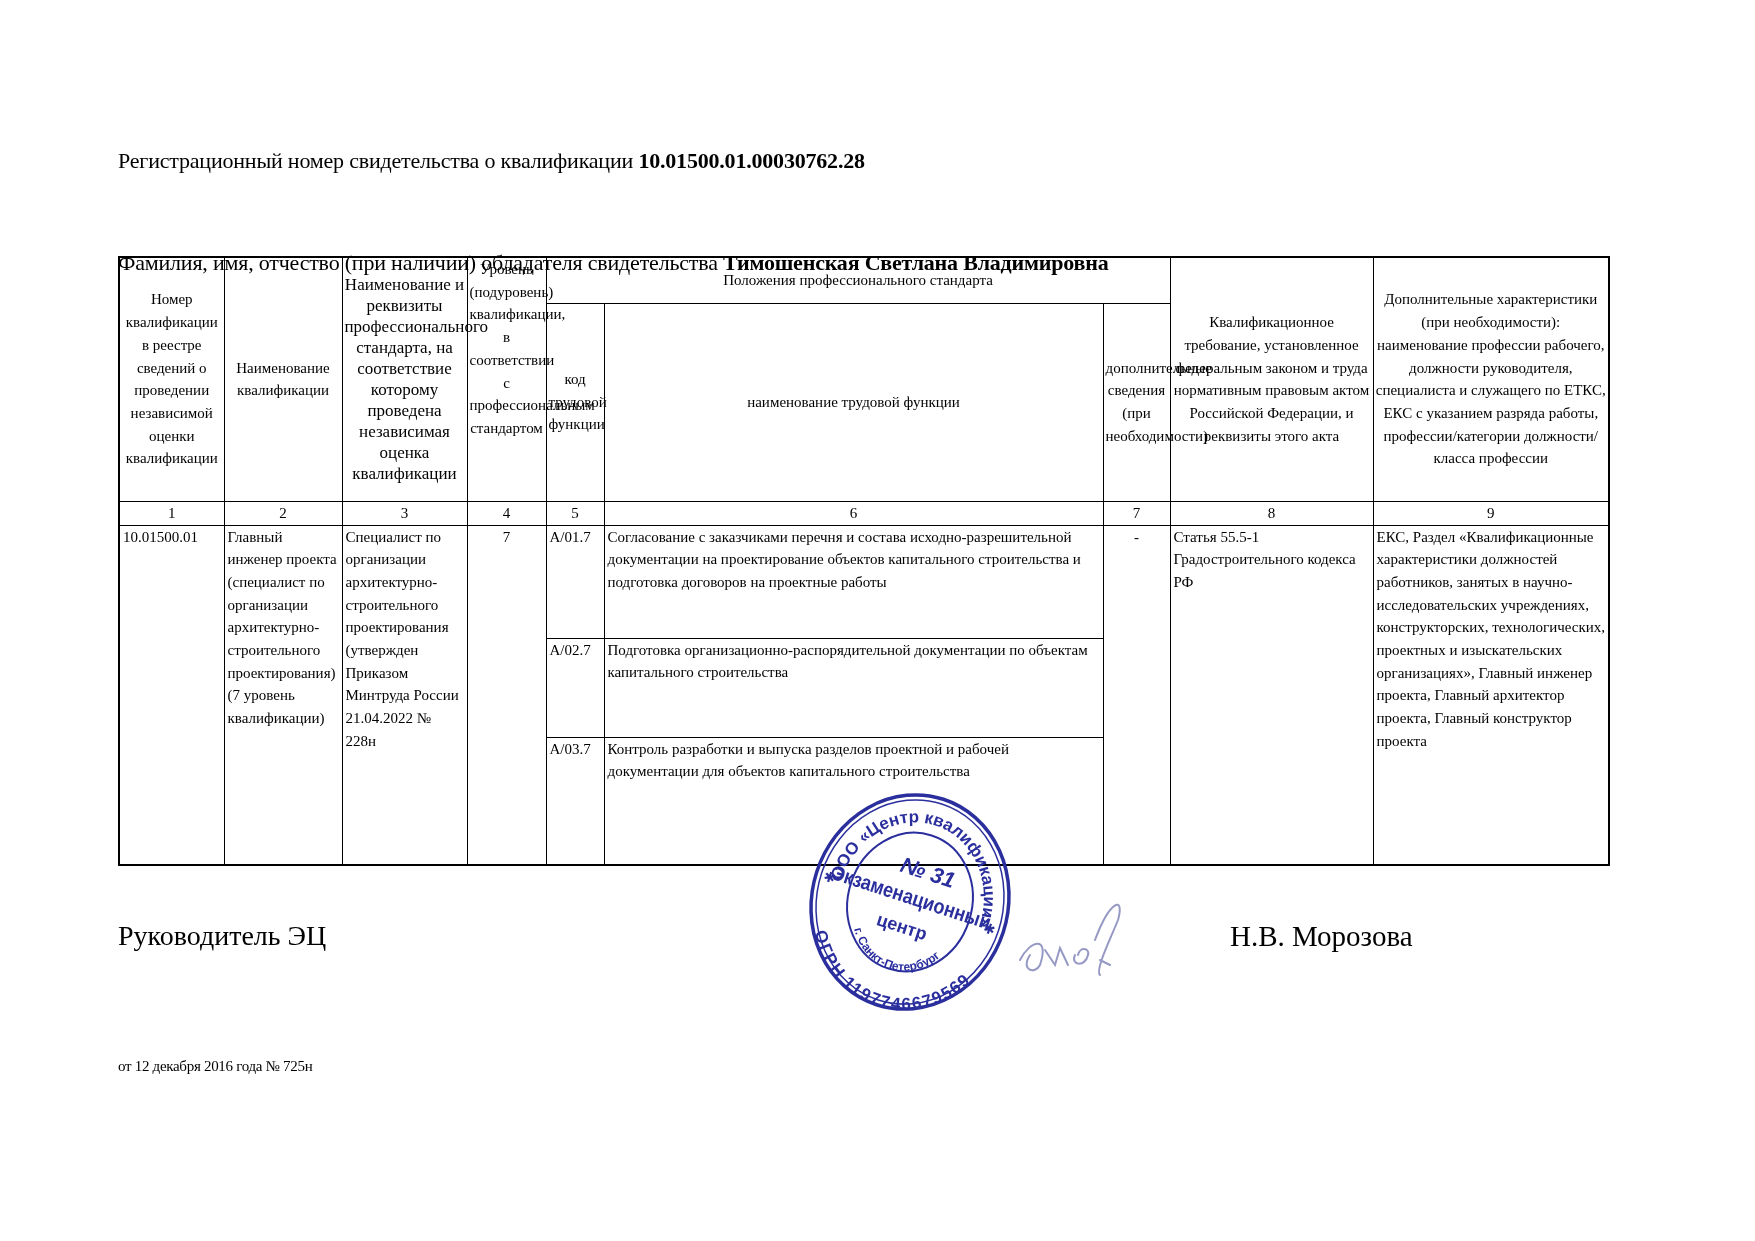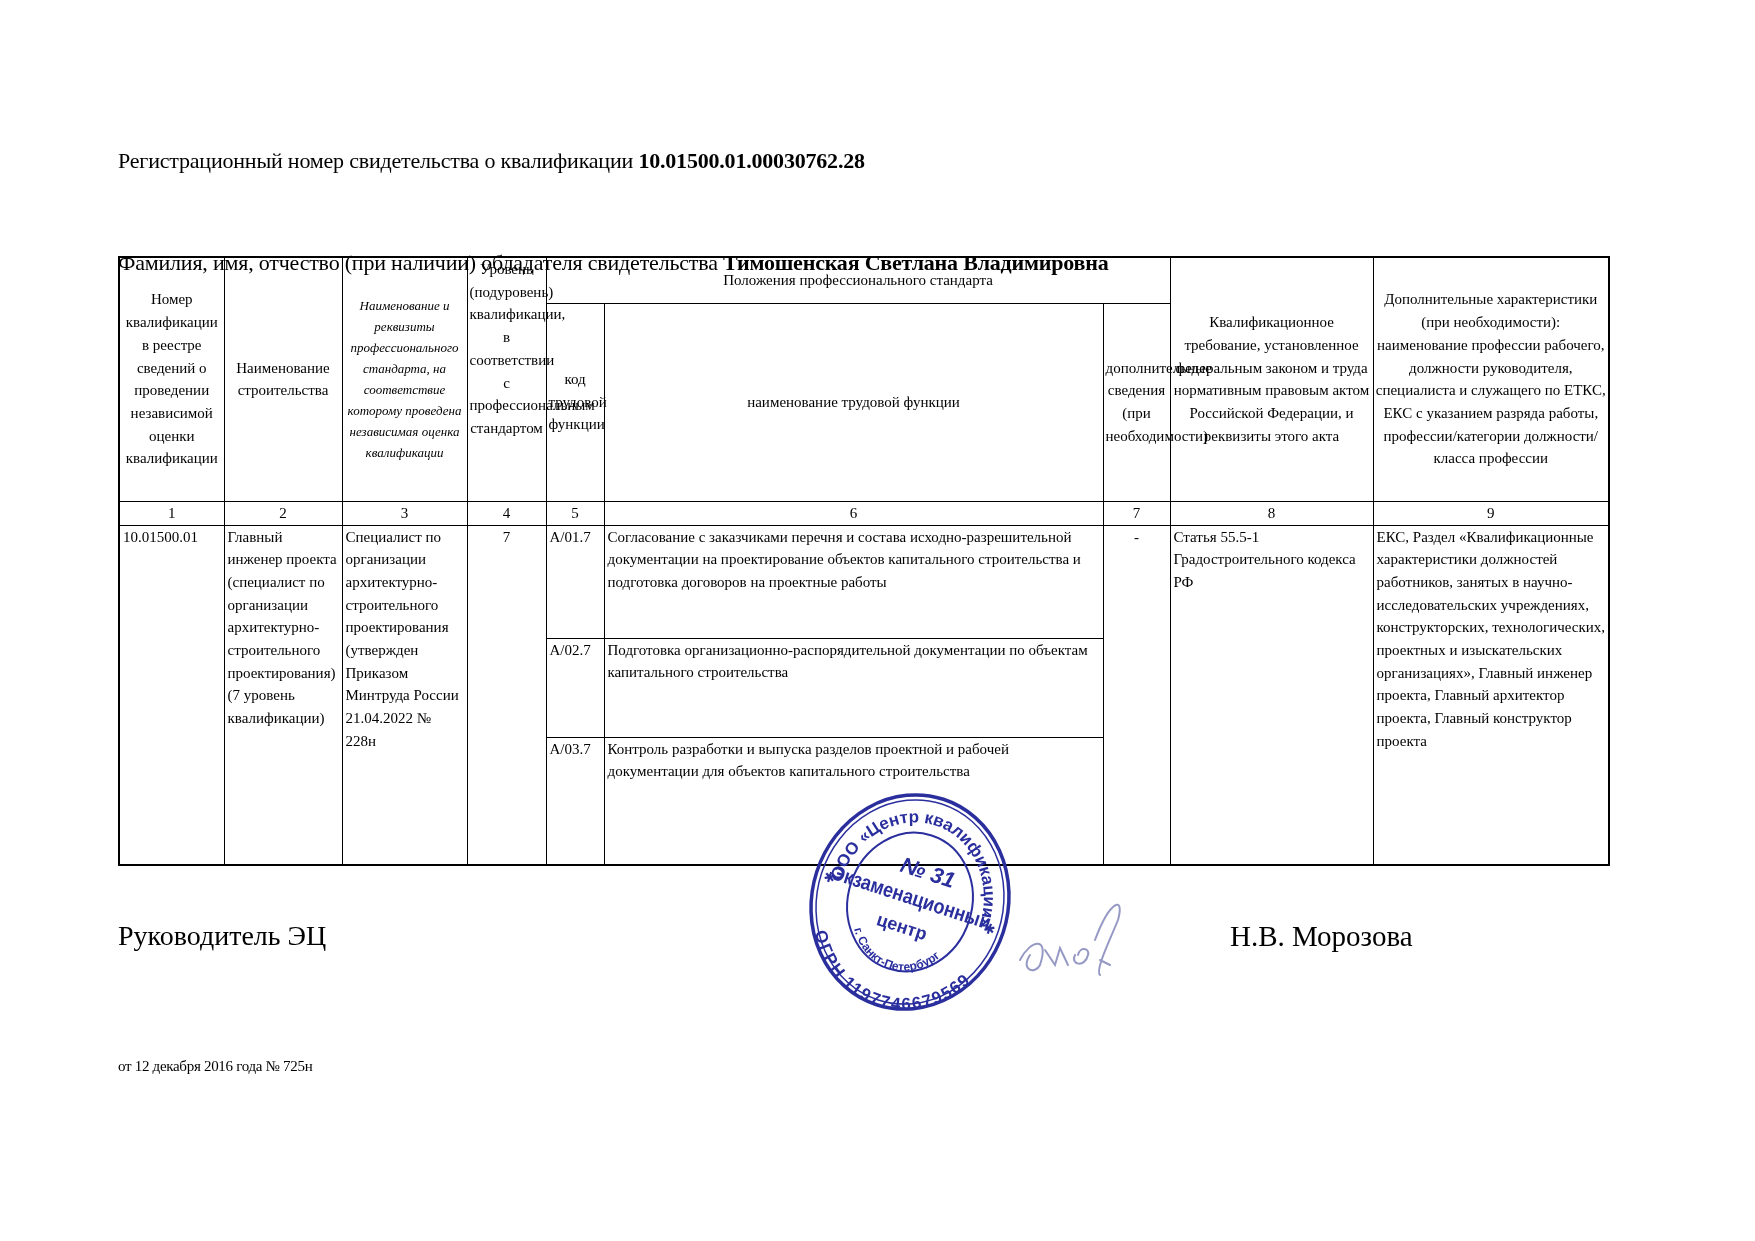"Наименование и реквизиты" table.cert .hdr-small { font-size: 13px -> 17px; font-style: italic -> none }
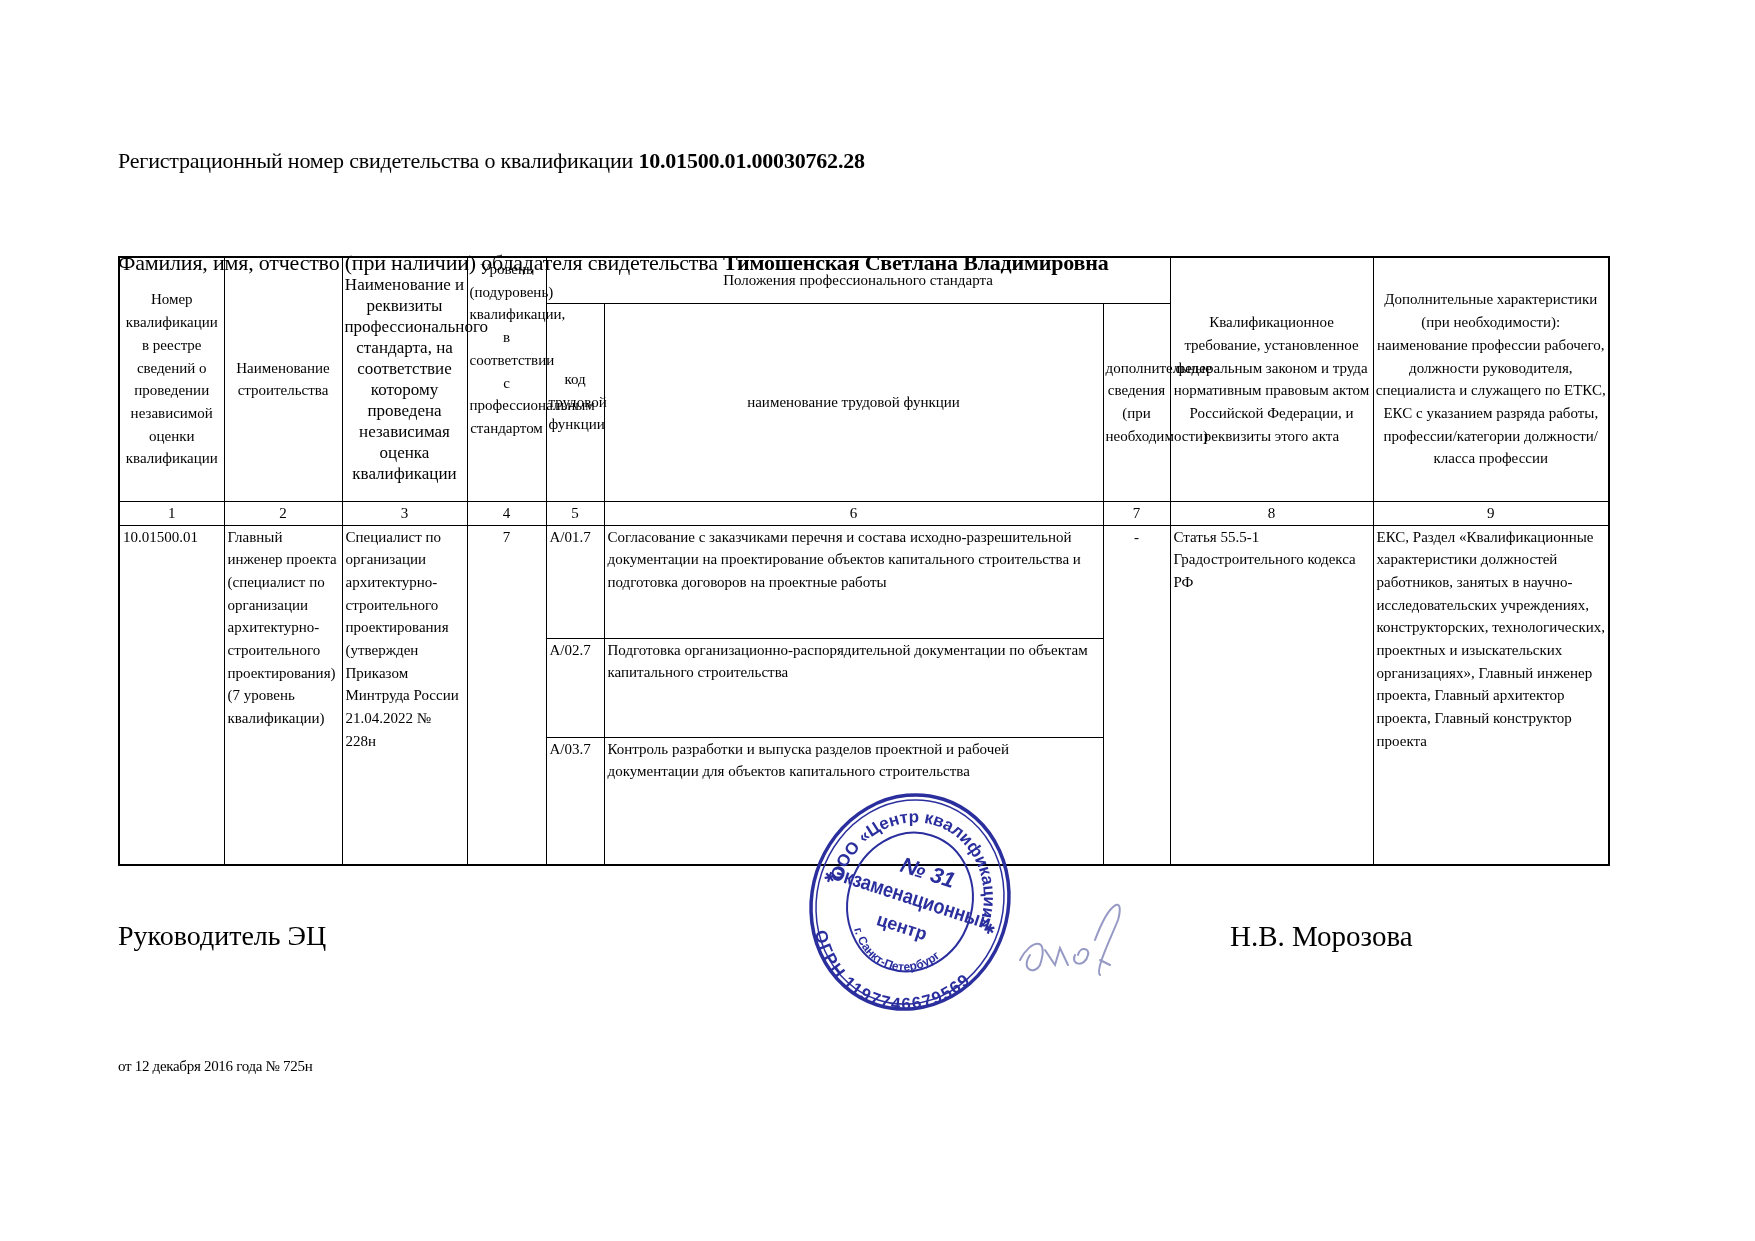"Наименование строительства" td { text: строительства -> квалификации }
